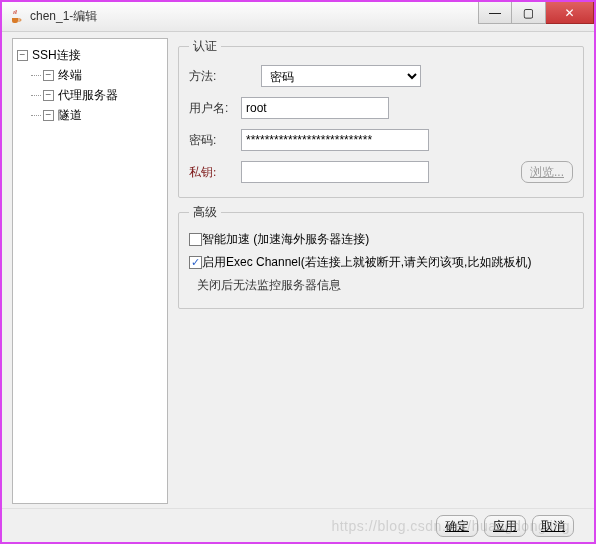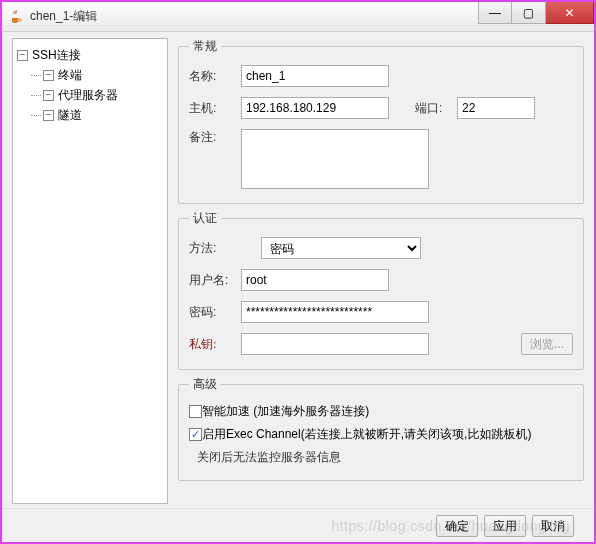"常规" fieldset { html: <fieldset> <legend>常规</legend> <div> <span>名称:</span> <input> </div> <div> <span>主机:</span> <input> <span>端口:</span> <input> </div> <div> <span>备注:</span> <textarea></textarea> </div> </fieldset> -> none }
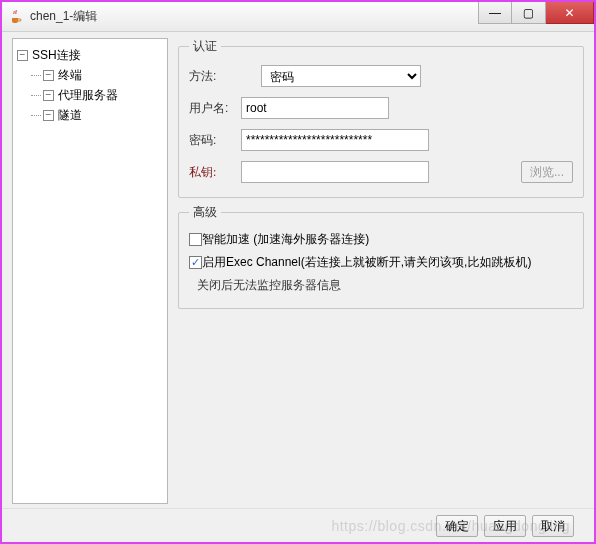"浏览..." .btn { border-radius: 2px -> 7px; text-decoration: none -> underline }
